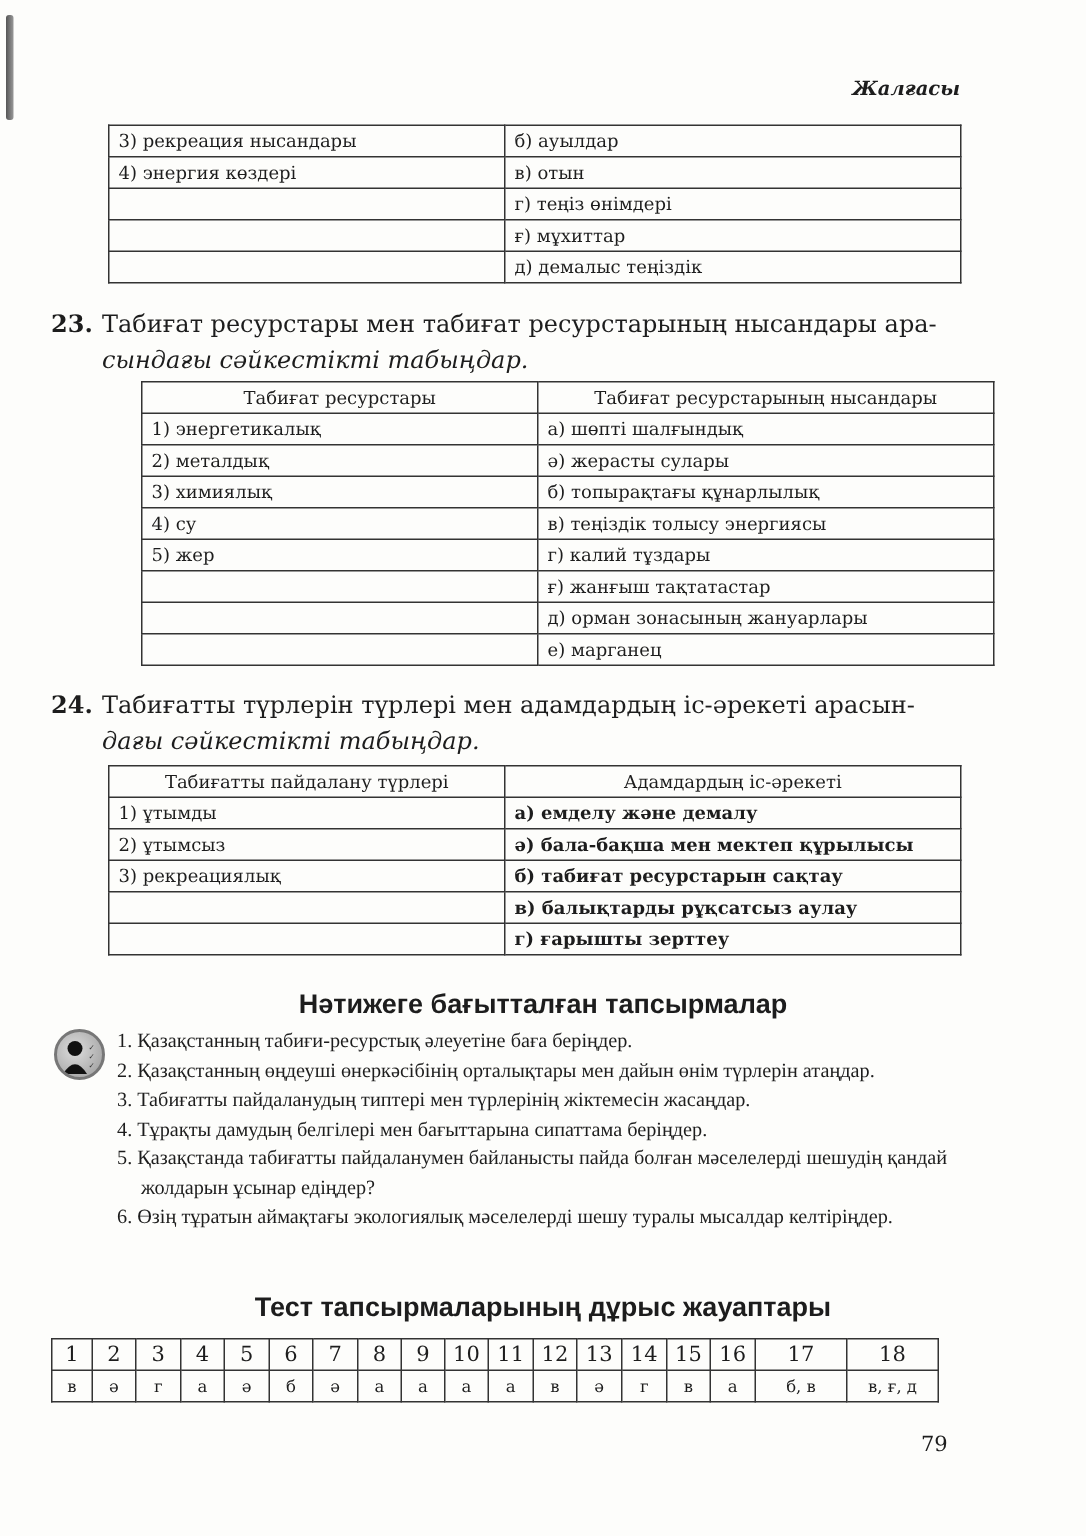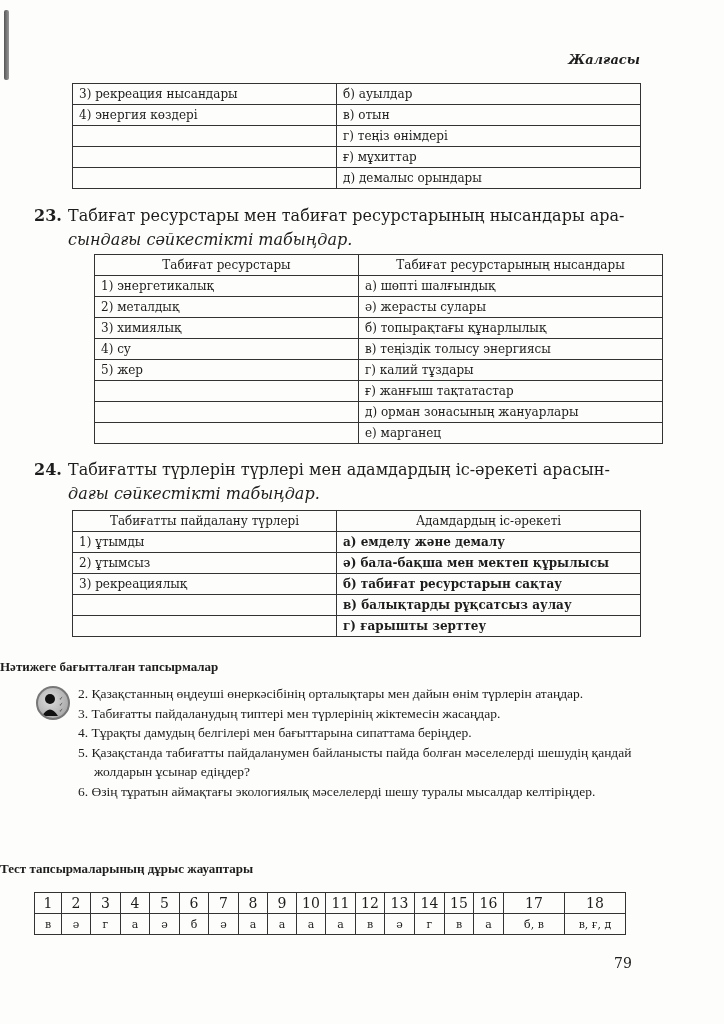"д) демалыс орындары" td { text: орындары -> теңіздік }
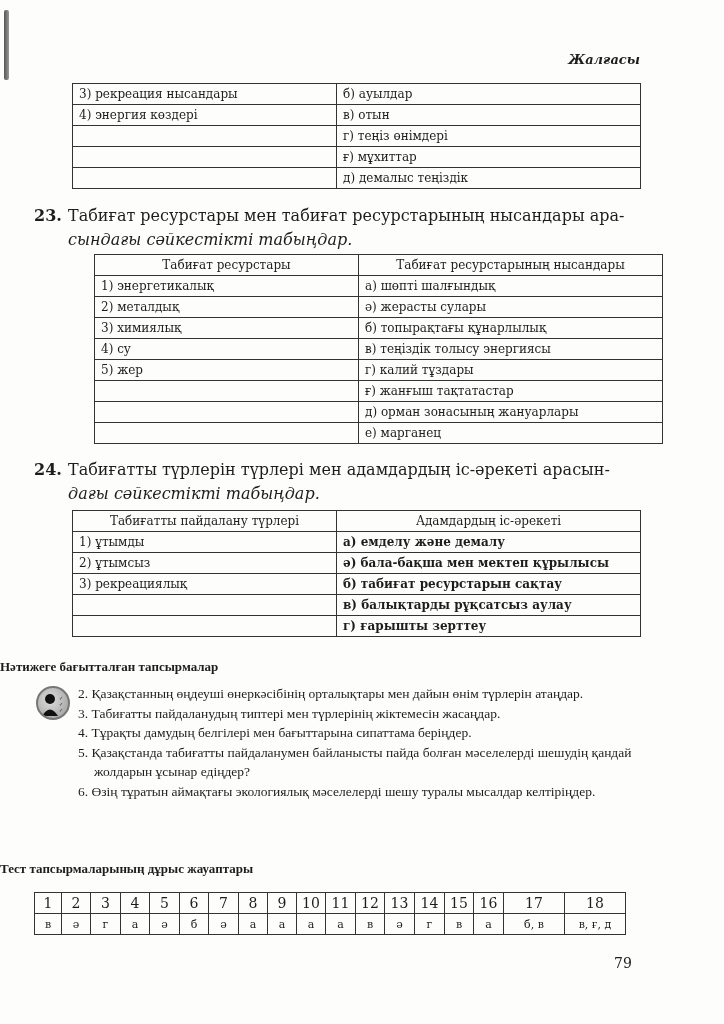"Нәтижеге бағытталған тапсырмалар" .section-title { font-family: Liberation Serif, serif -> Liberation Sans, sans-serif; font-size: 13px -> 18px; text-align: none -> center }
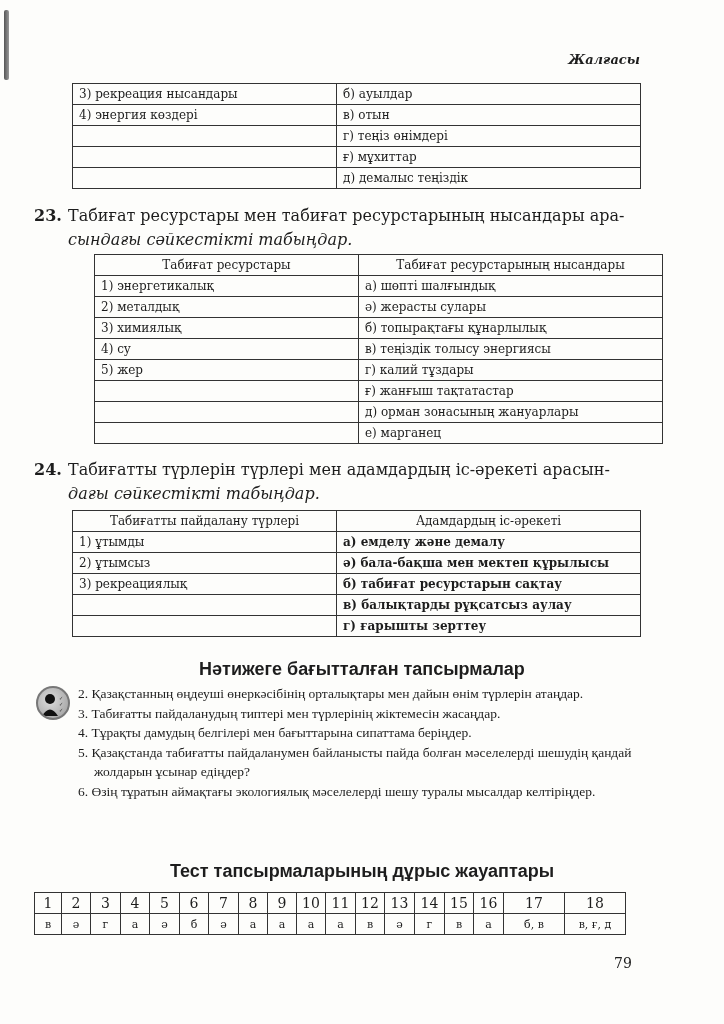"1. Қазақстанның табиғи-ресурстық" li { html: none -> <li>1. Қазақстанның табиғи-ресурстық әлеуетіне баға беріңдер.</li> }
